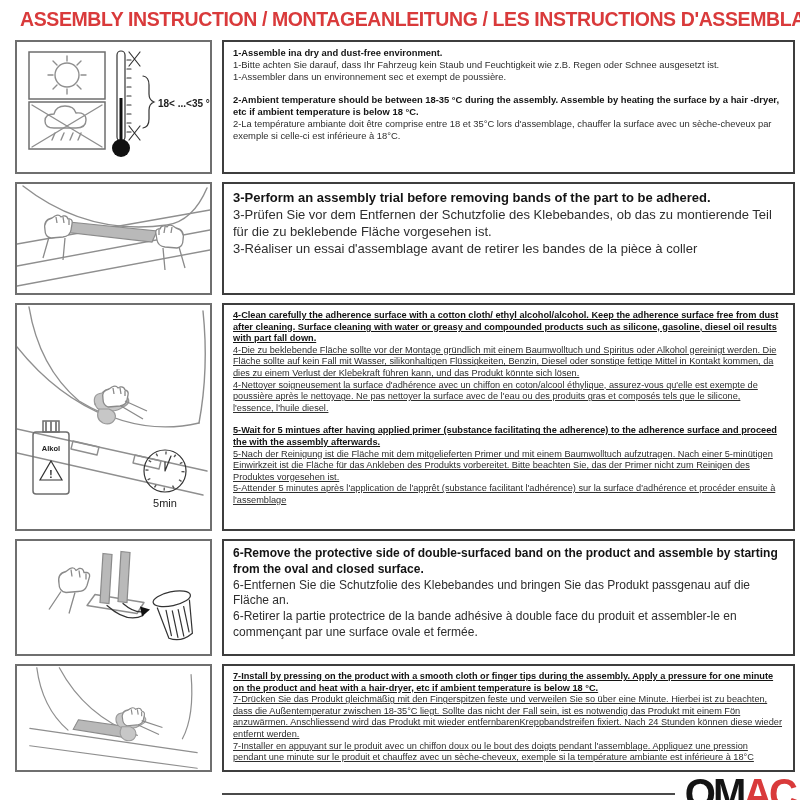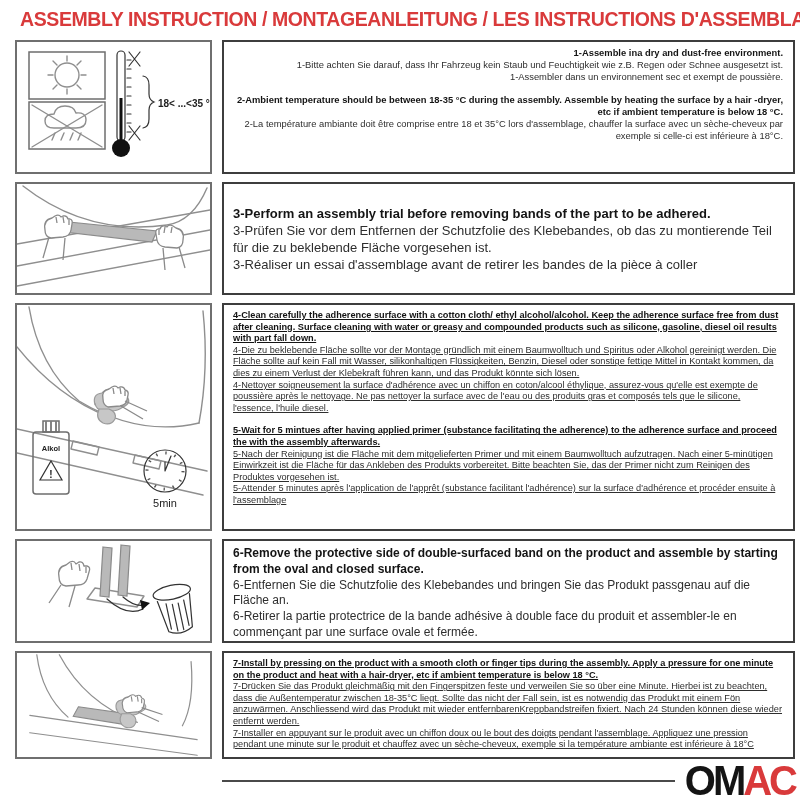"1-Assemble ina dry and dust-free" .size-sm p { text-align: right -> none }
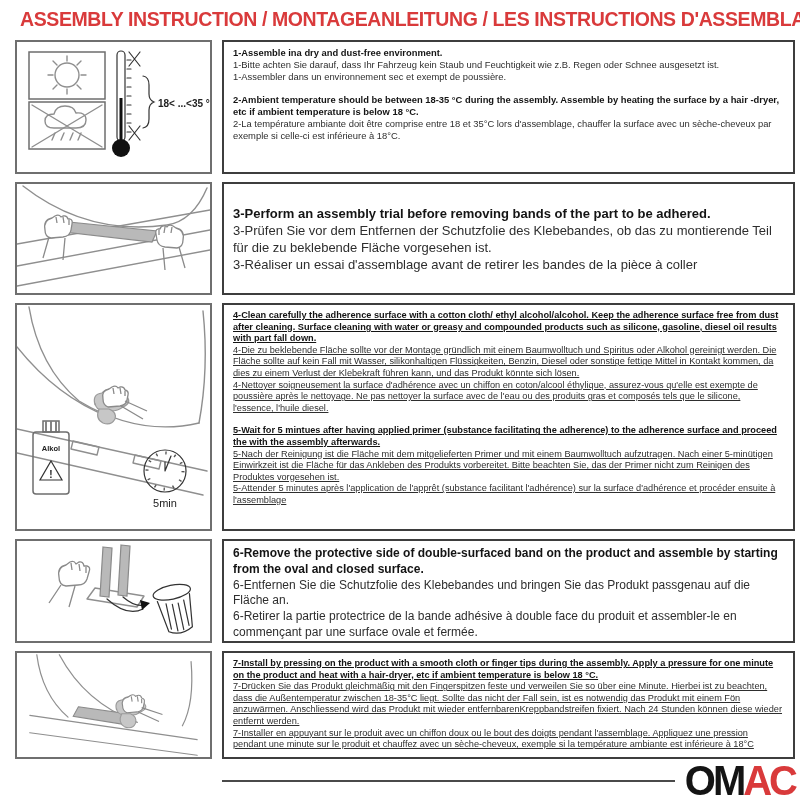"3-Perform an assembly trial before" .cell-text.center { justify-content: center -> flex-start }
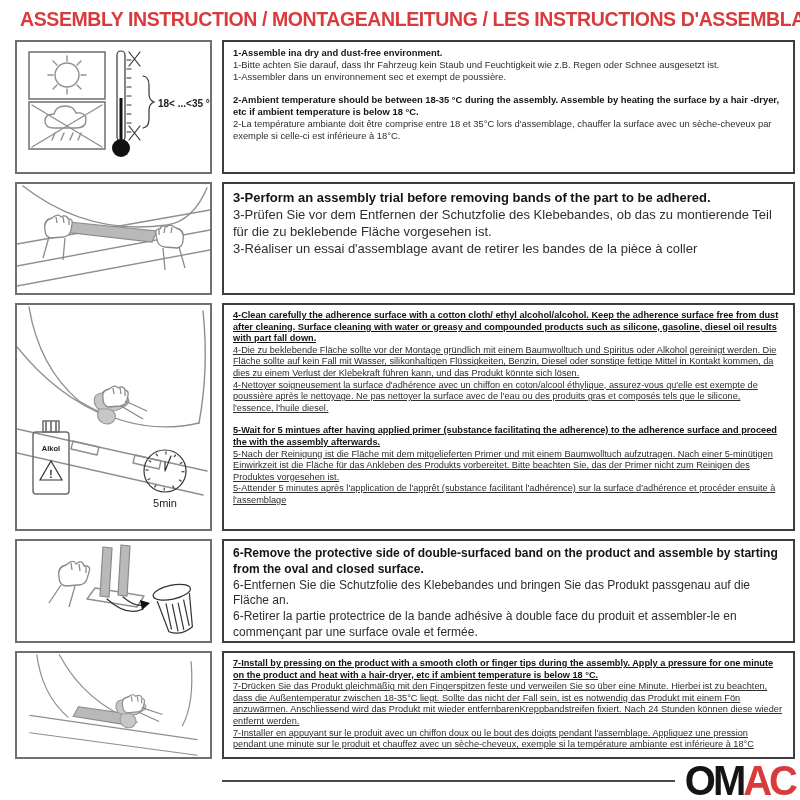"6-Remove the protective side of" div.row { height: 104px -> 117px }
